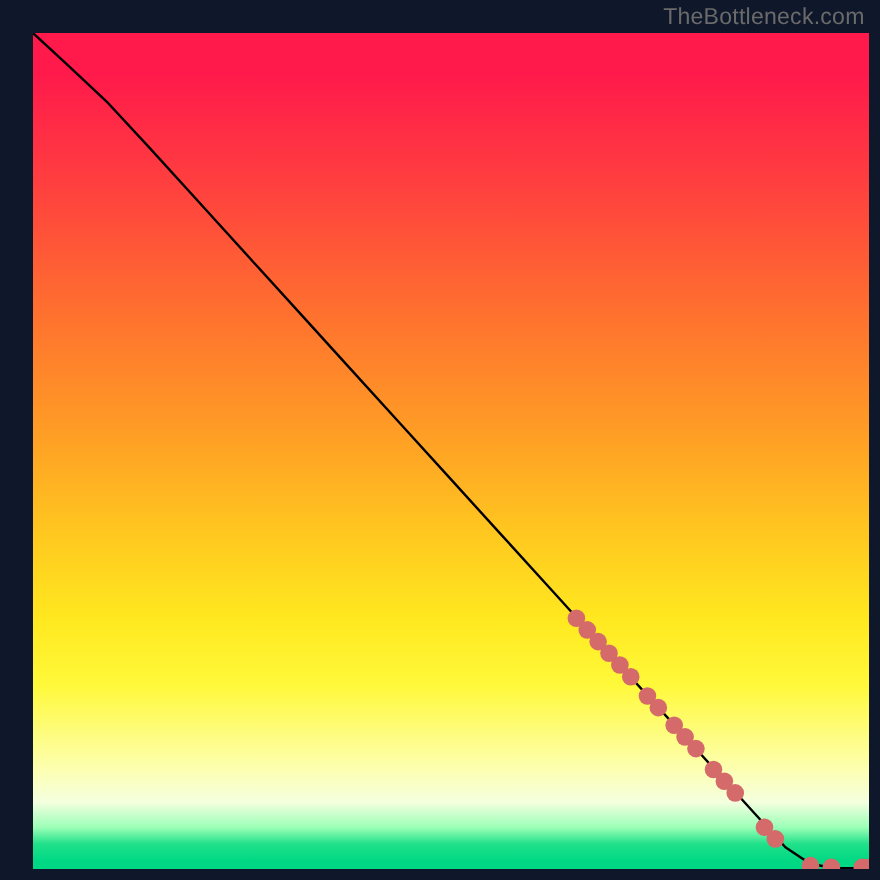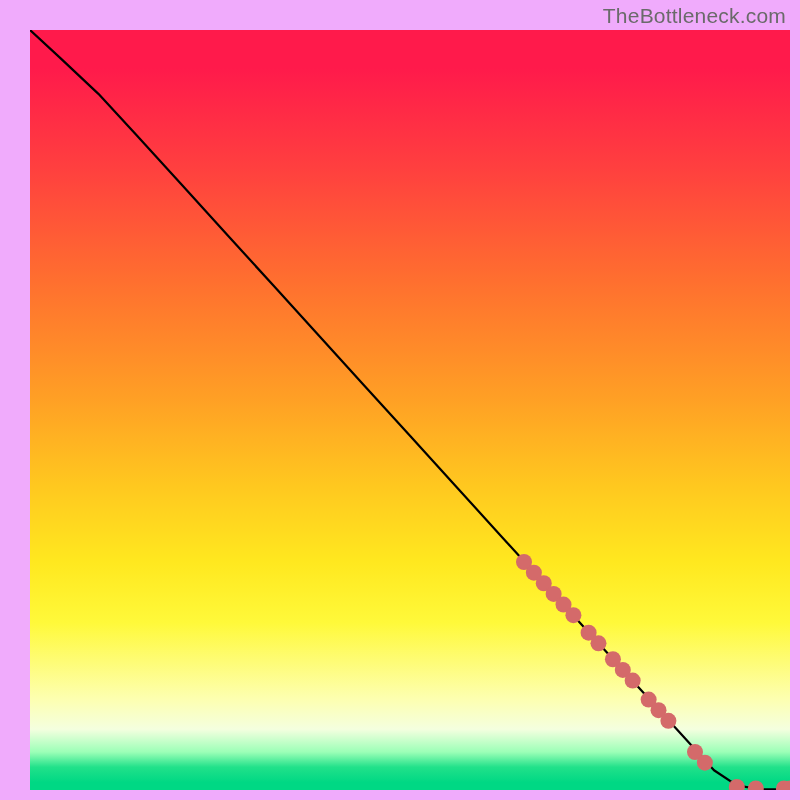"TheBottleneck.com" .frame { background: #f0abfc -> #0f172a }
